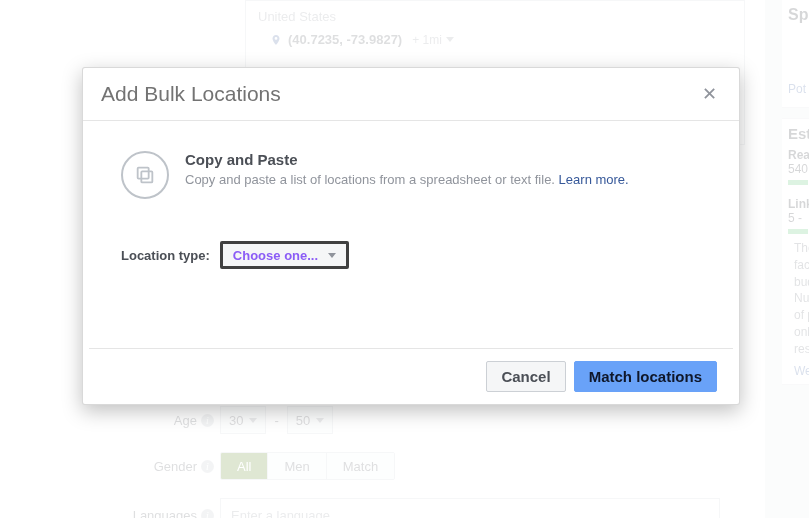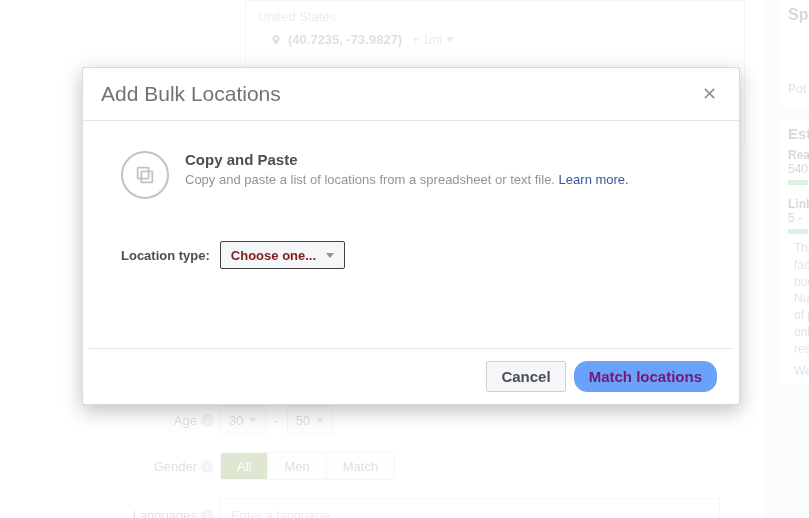"Choose one..." .lt-row .dd { border: 1px solid #404040 -> 3px solid #404040; color: #7f1d1d -> #8b5cf6 }
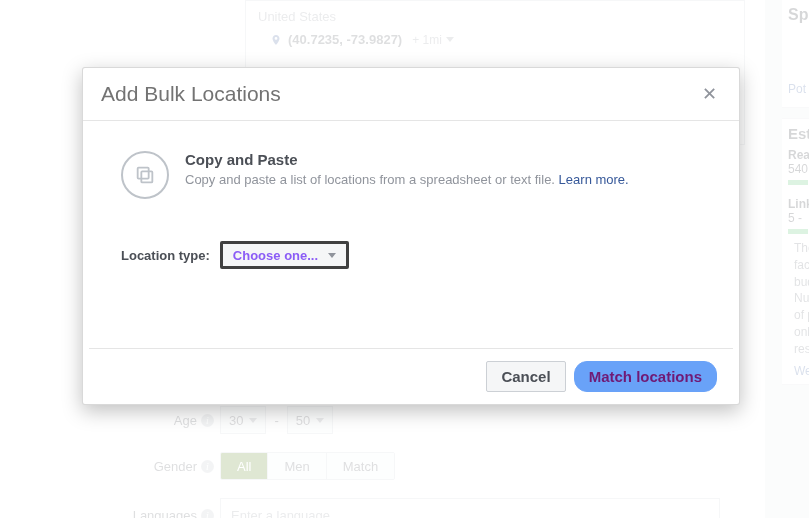"Match locations" .btn.primary { border-radius: 13px -> none; color: #701a75 -> #0f172a }
